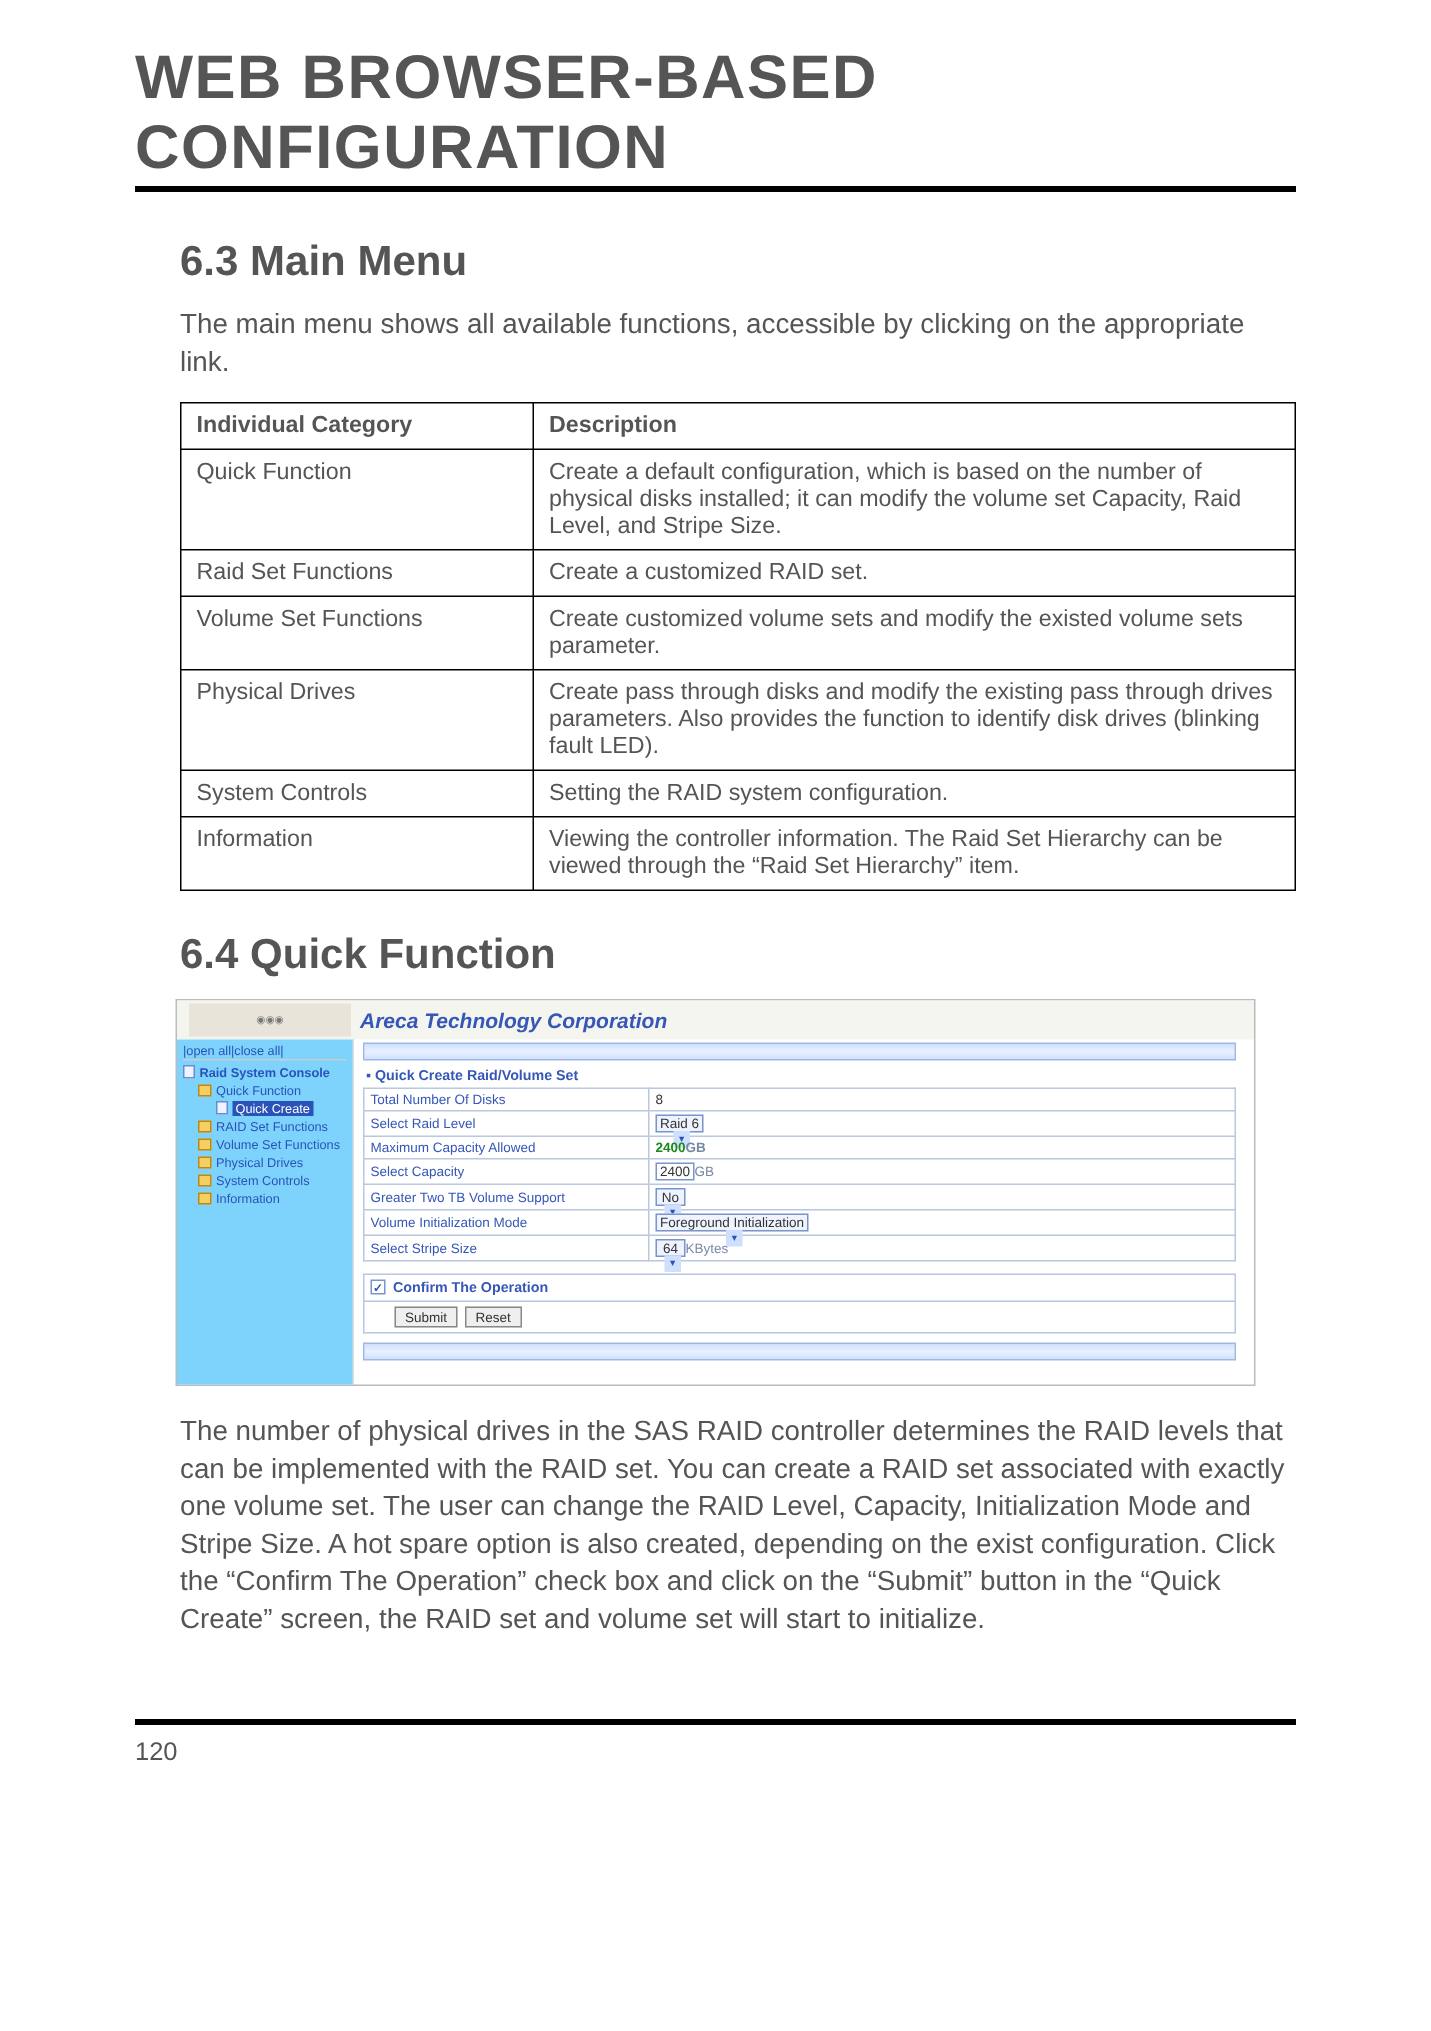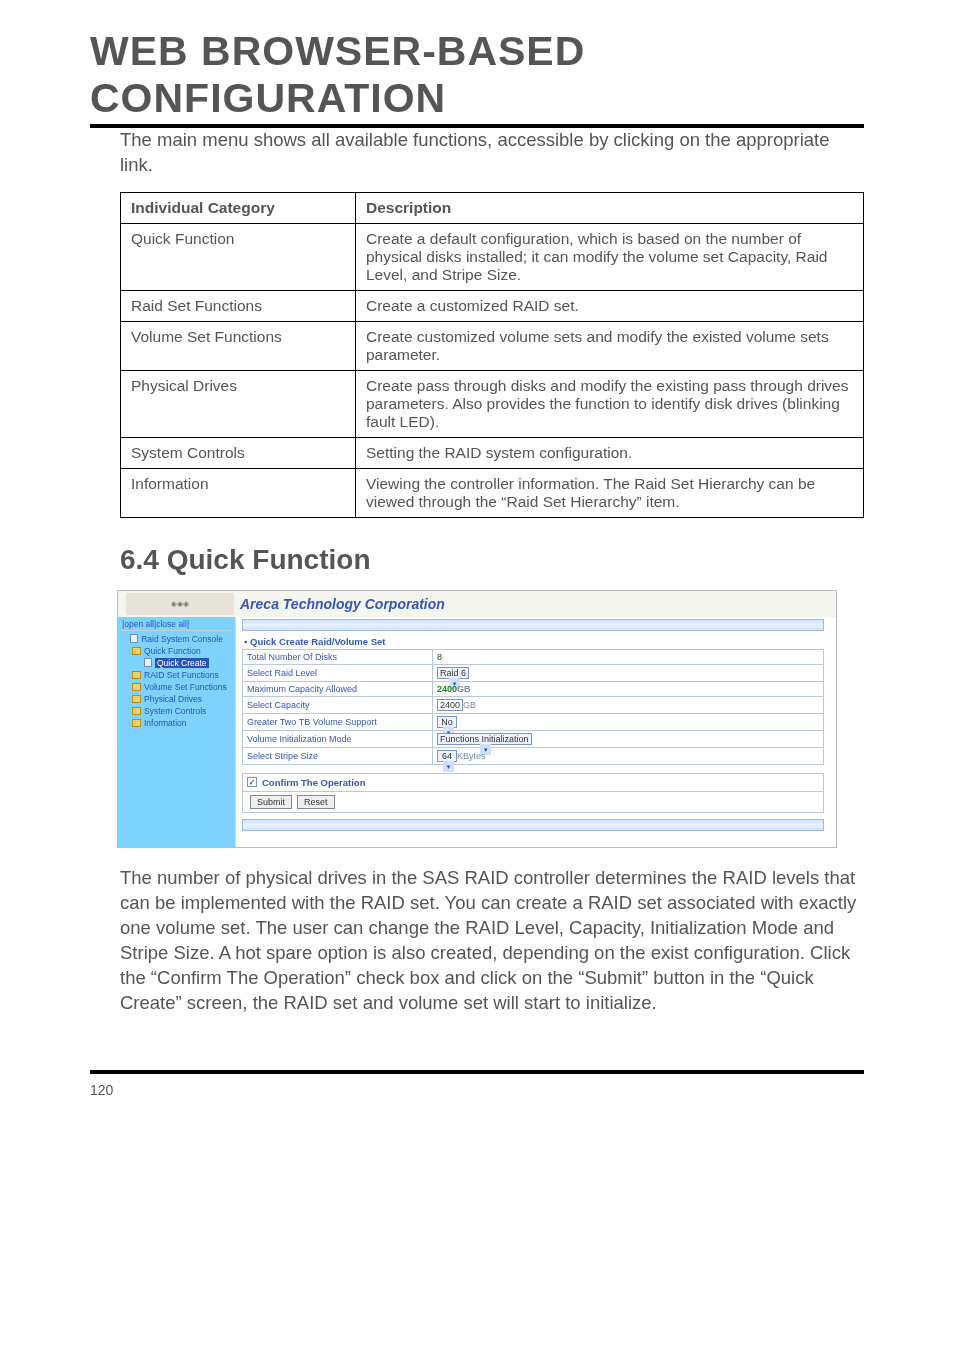"6.3 Main Menu" h2.sec-title-1 { html: none -> <h2>6.3 Main Menu</h2> }
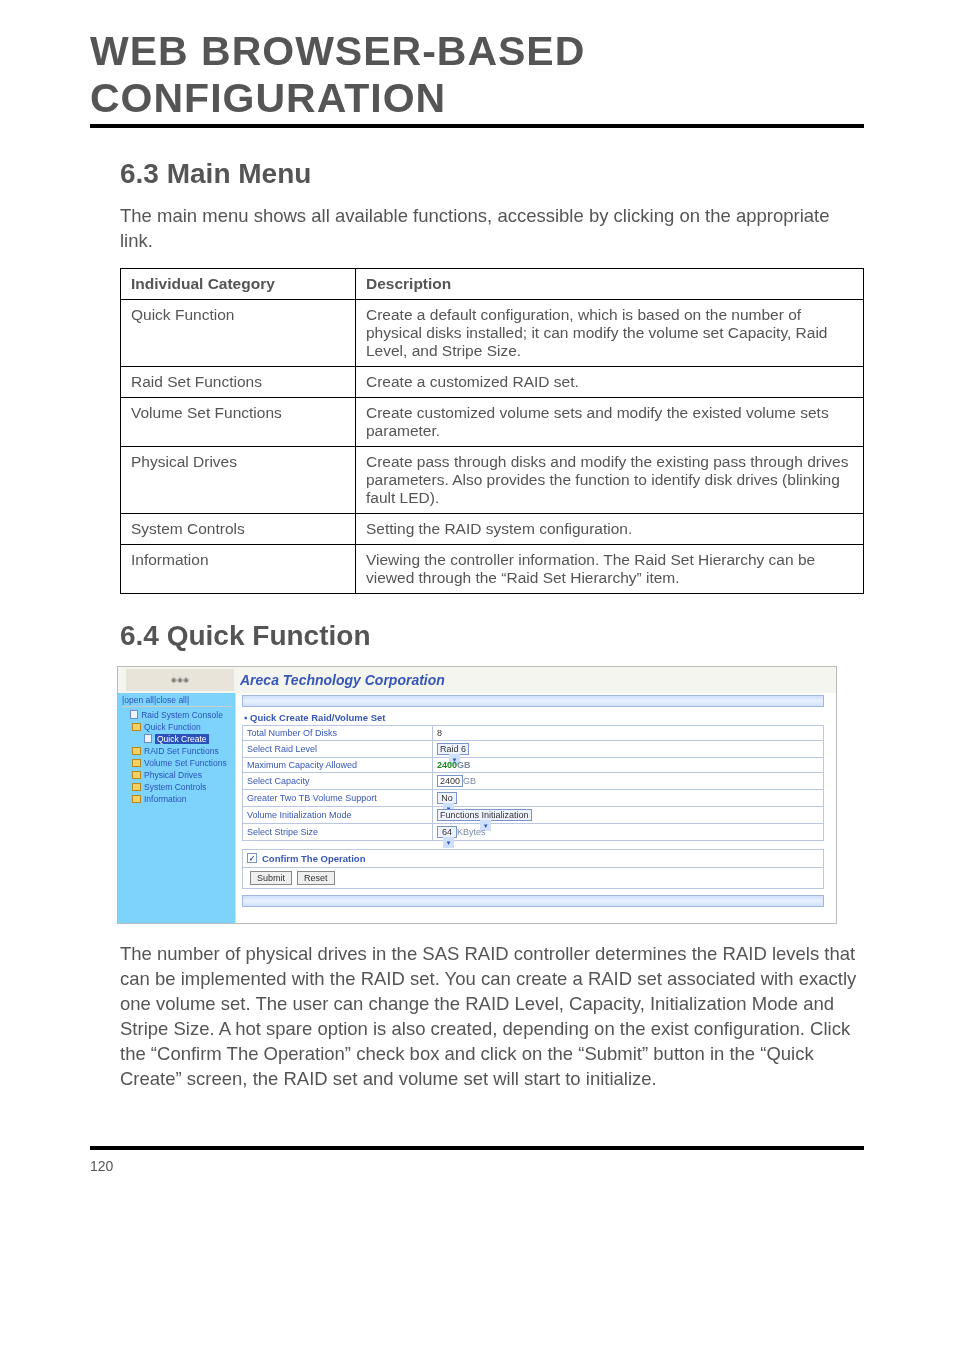"Raid System Console" .tree-item.root { font-weight: 400 -> 700; justify-content: center -> none }
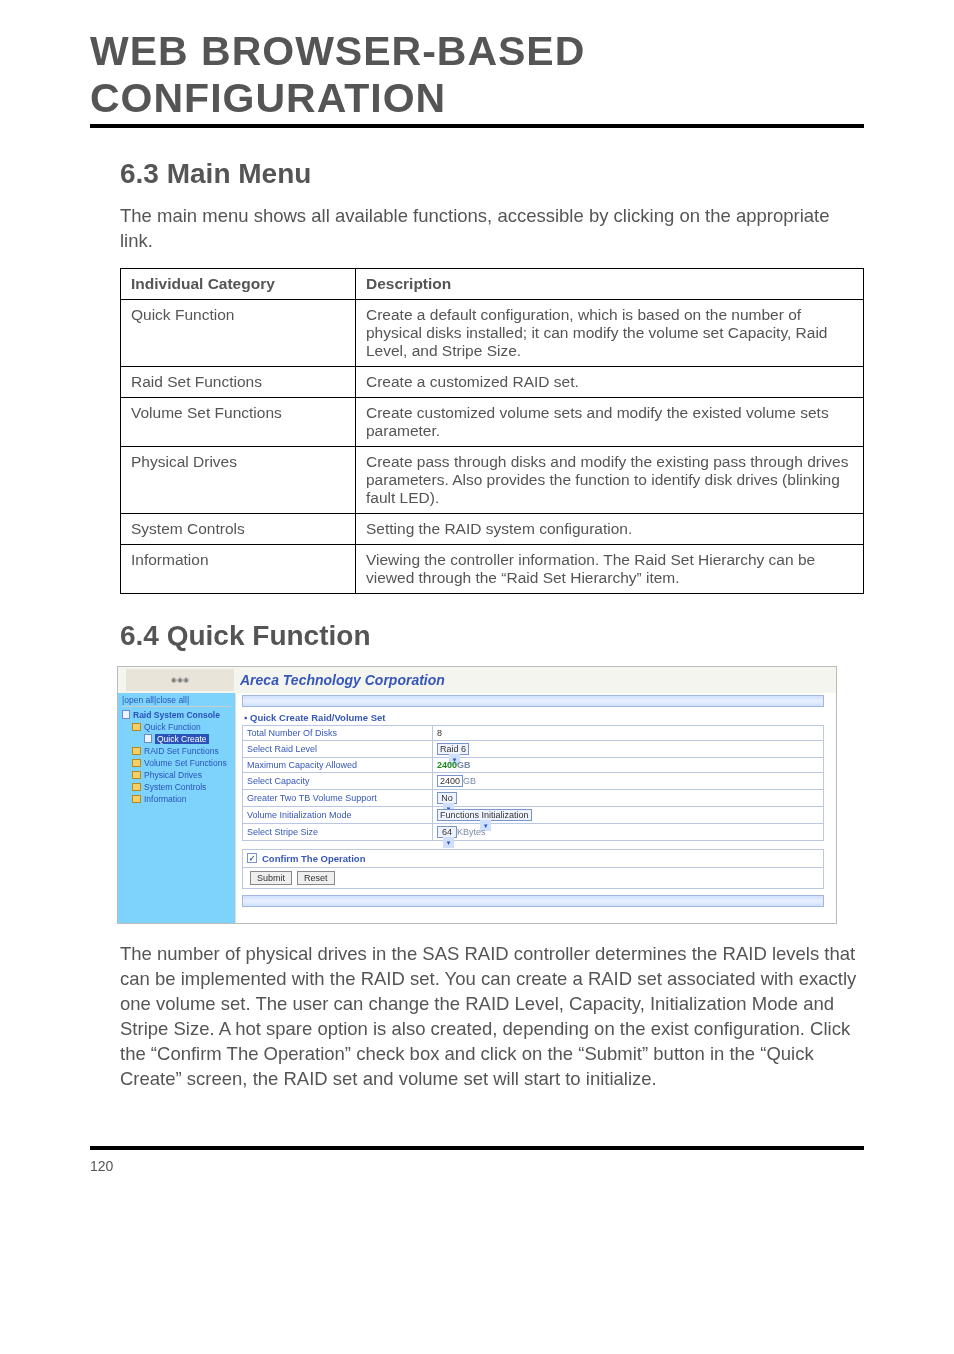"Functions Initialization" span { text: Functions -> Foreground }
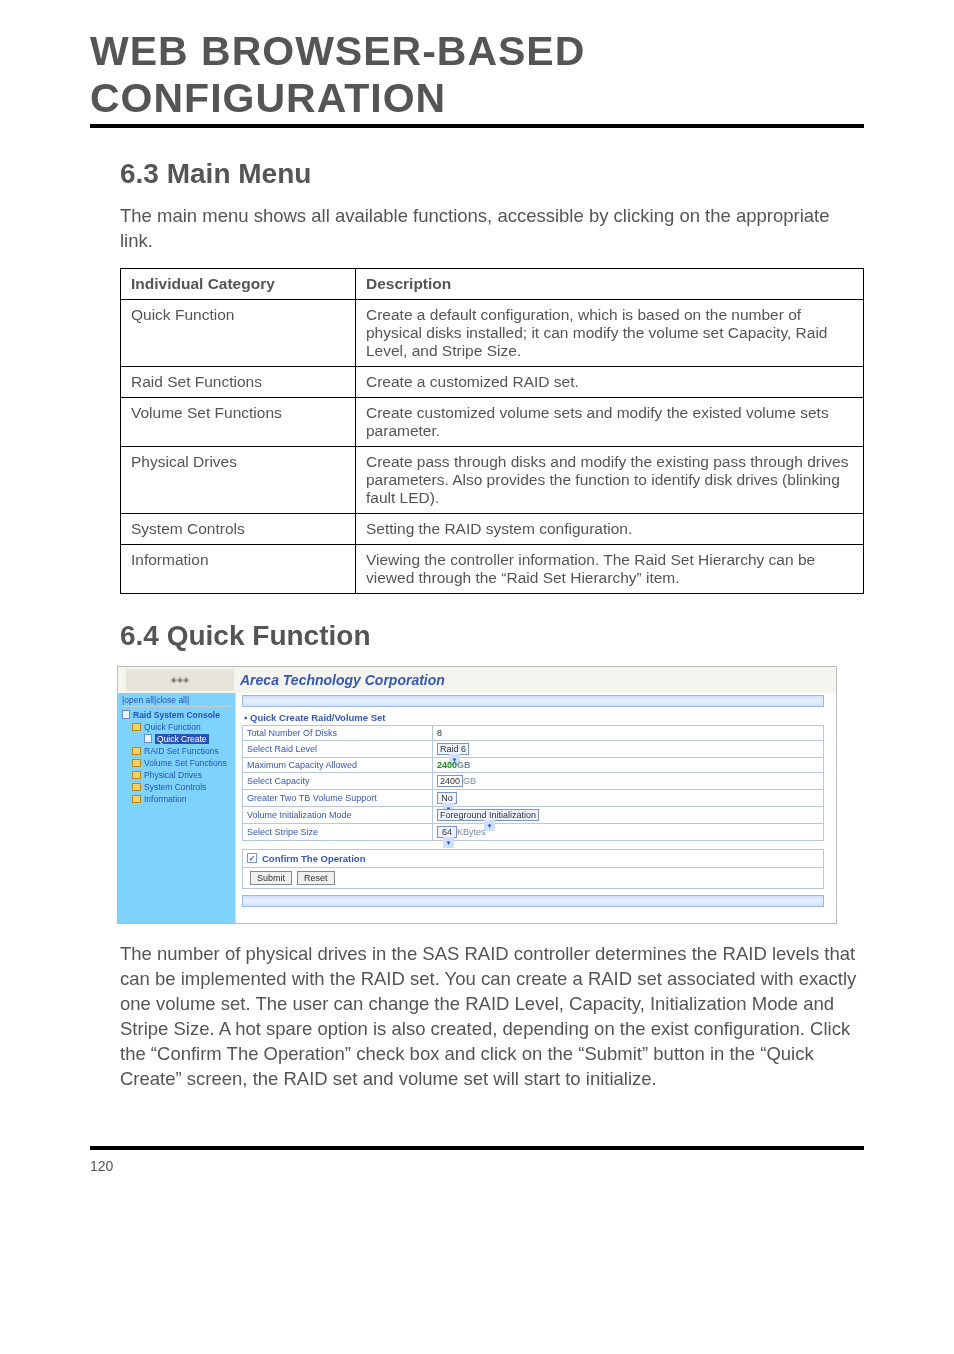"Submit" .btn-row { padding: 3px 7px -> 3px 20px }
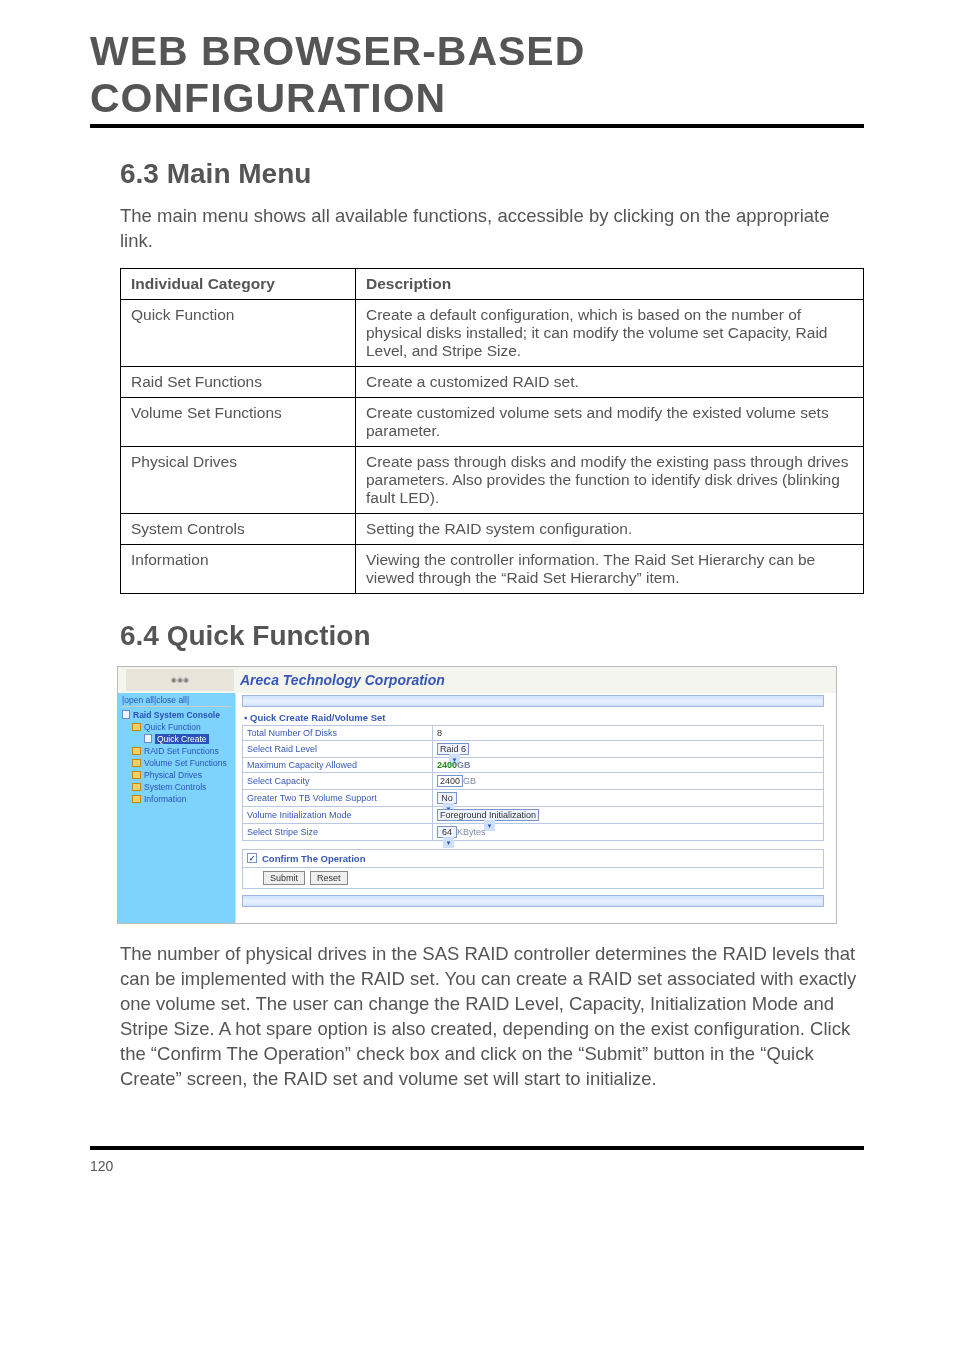"120" .page-num { font-size: 14px -> 17px }
